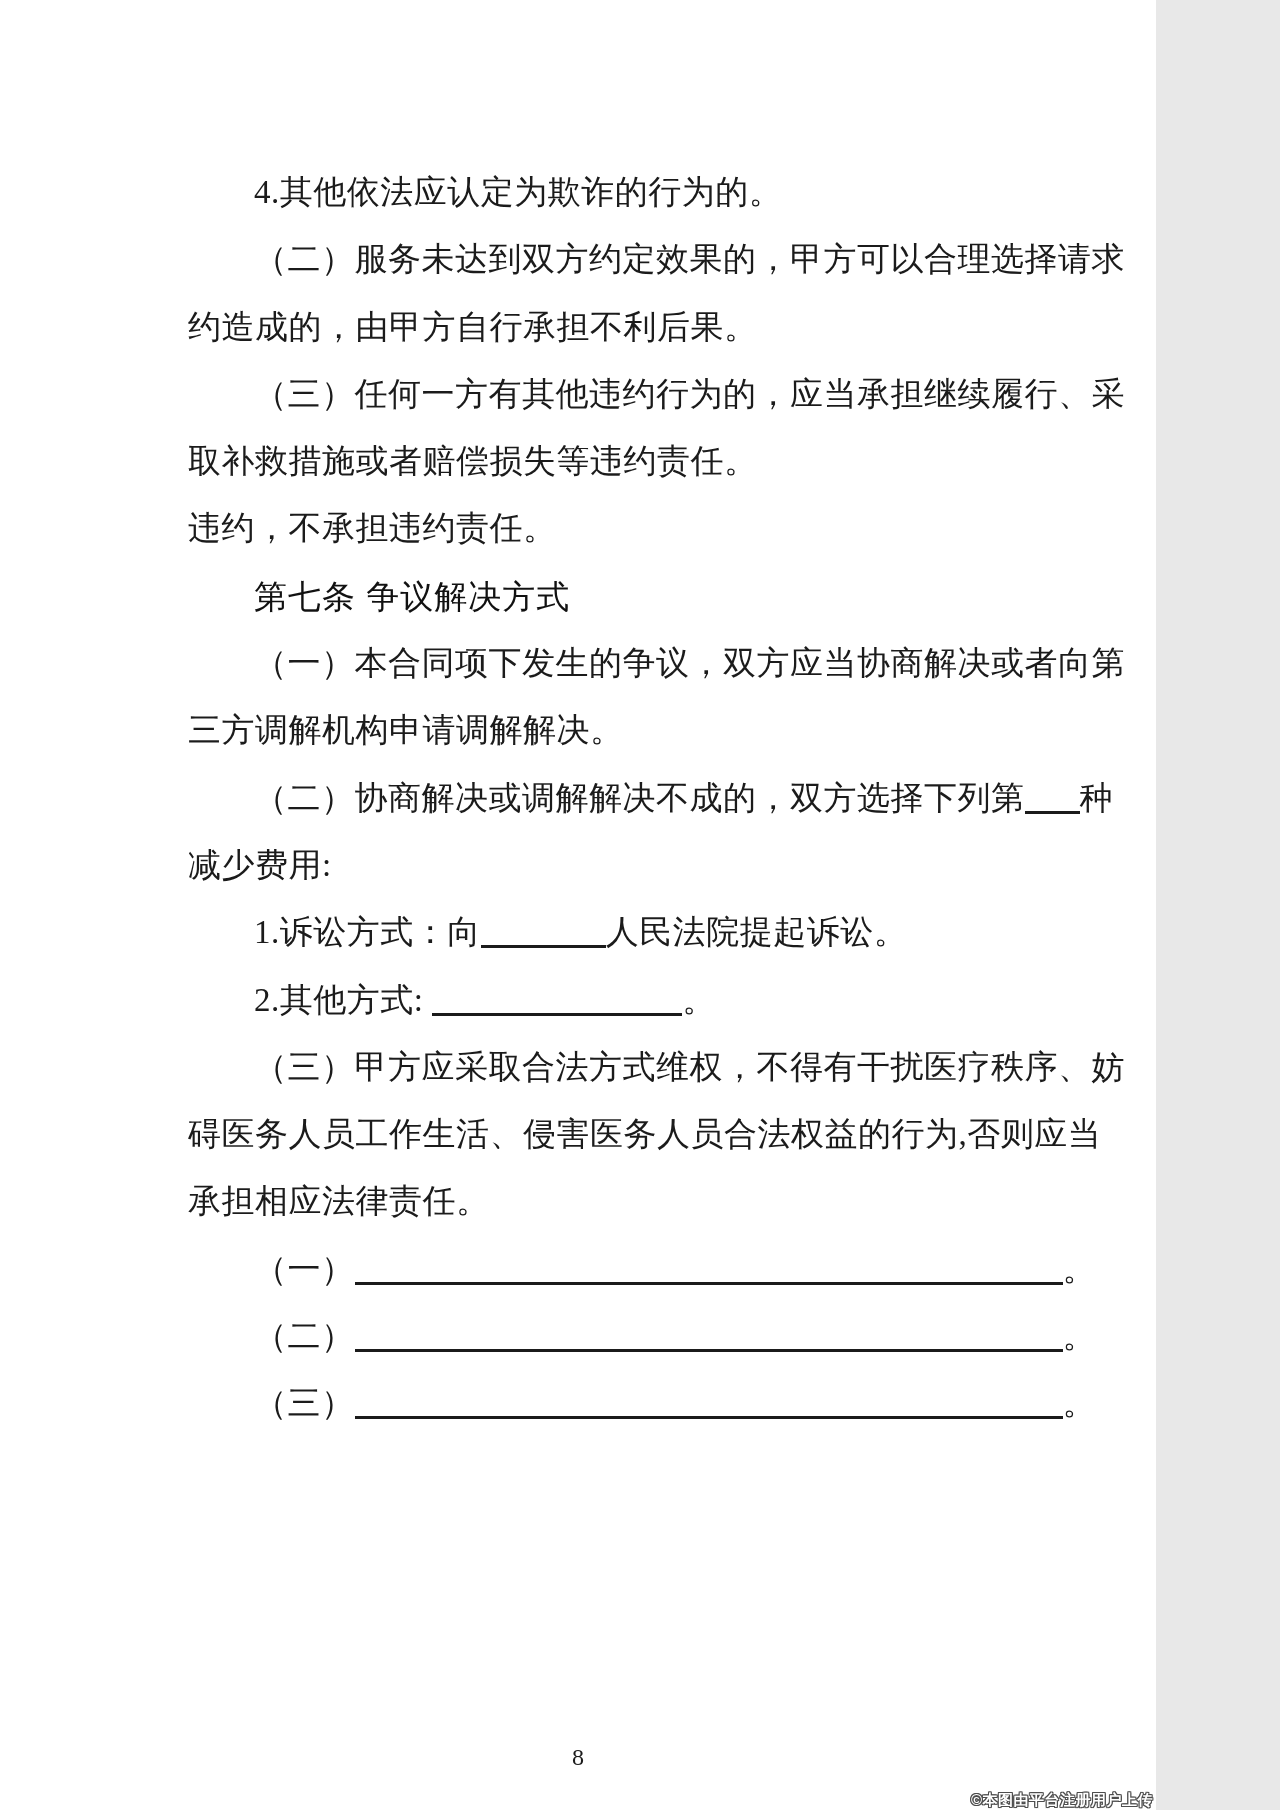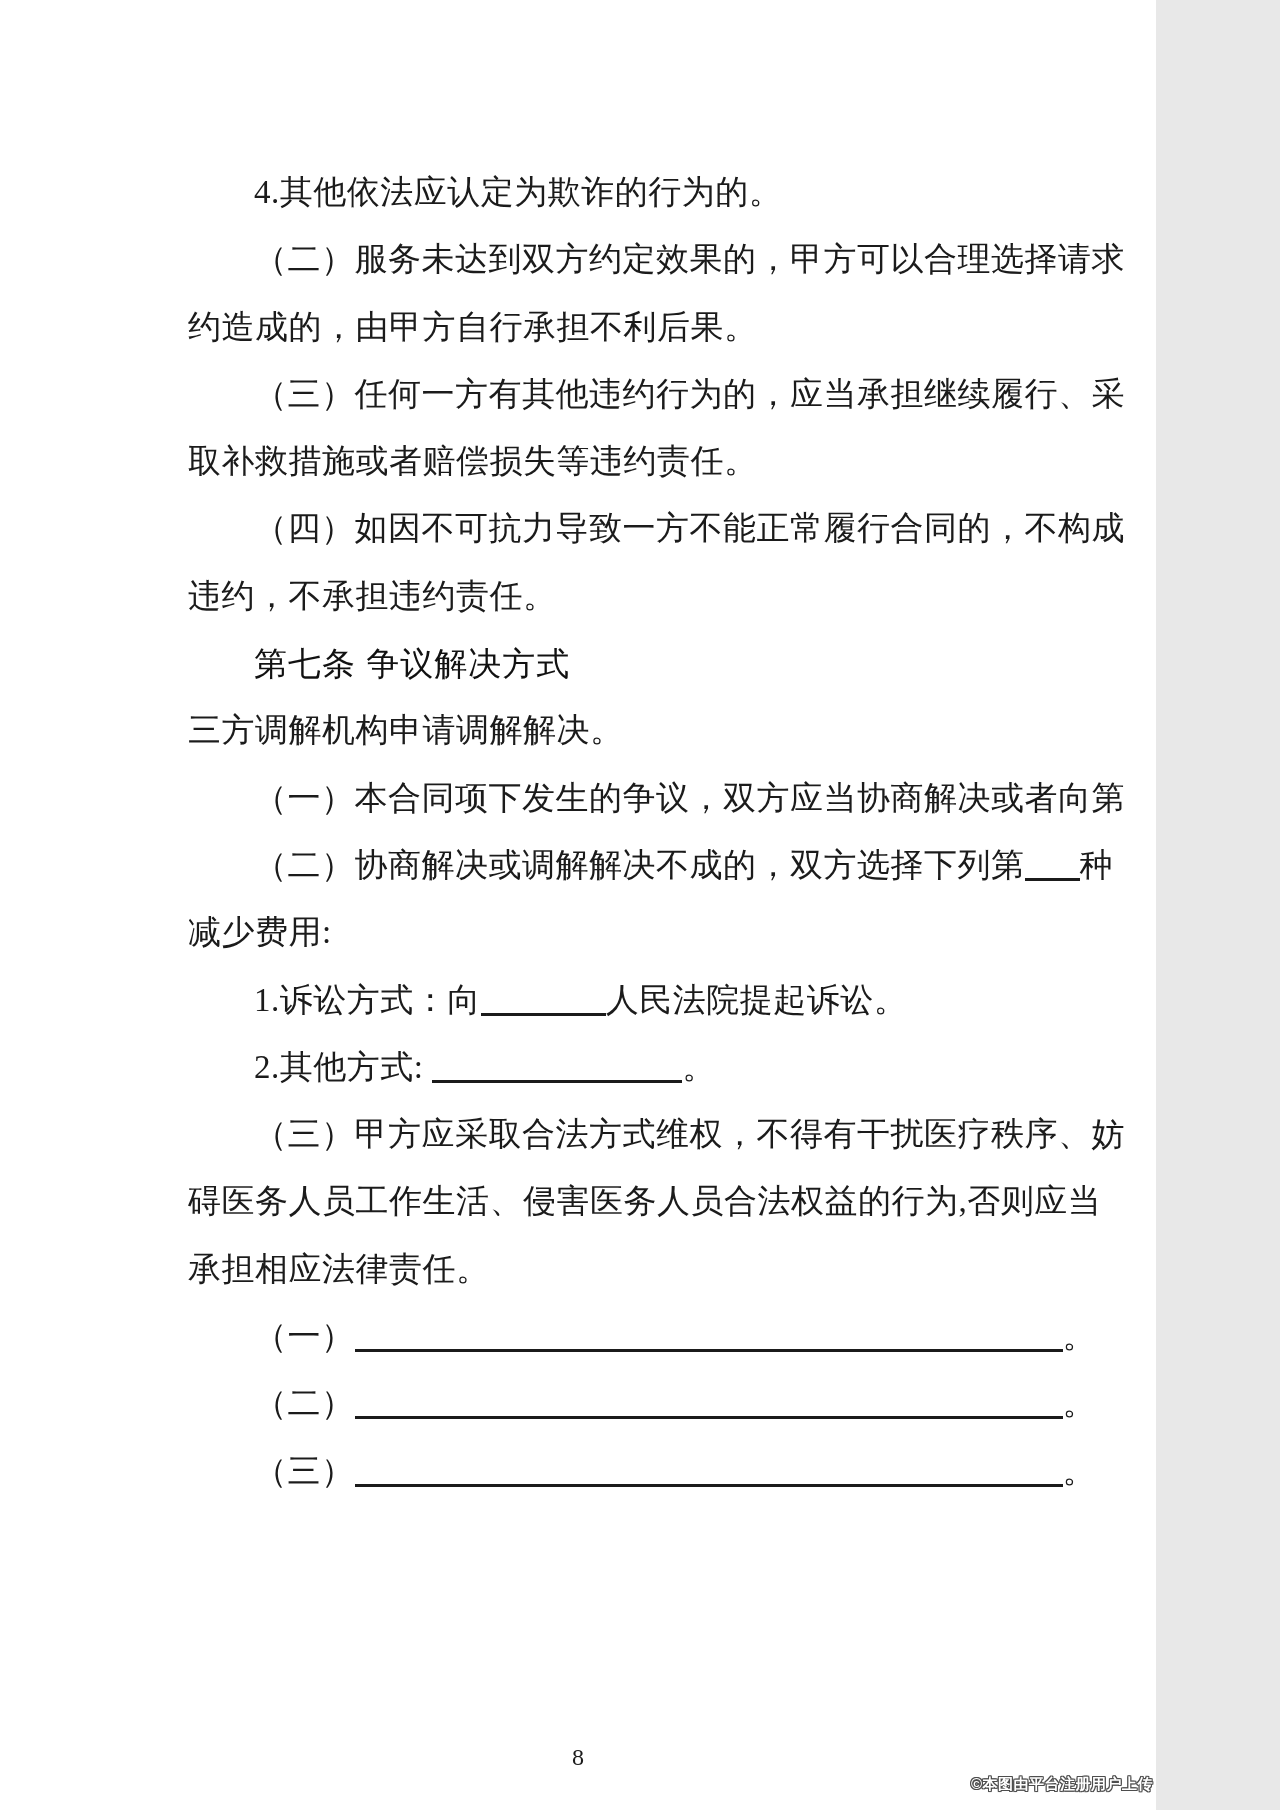"（四）如因不可抗力导致一方不能正常履行合同的，不构成" div.line { html: <div><span>（四）如因不可抗力导致一方不能正常履行合同的，不构成</span></div> -> none }
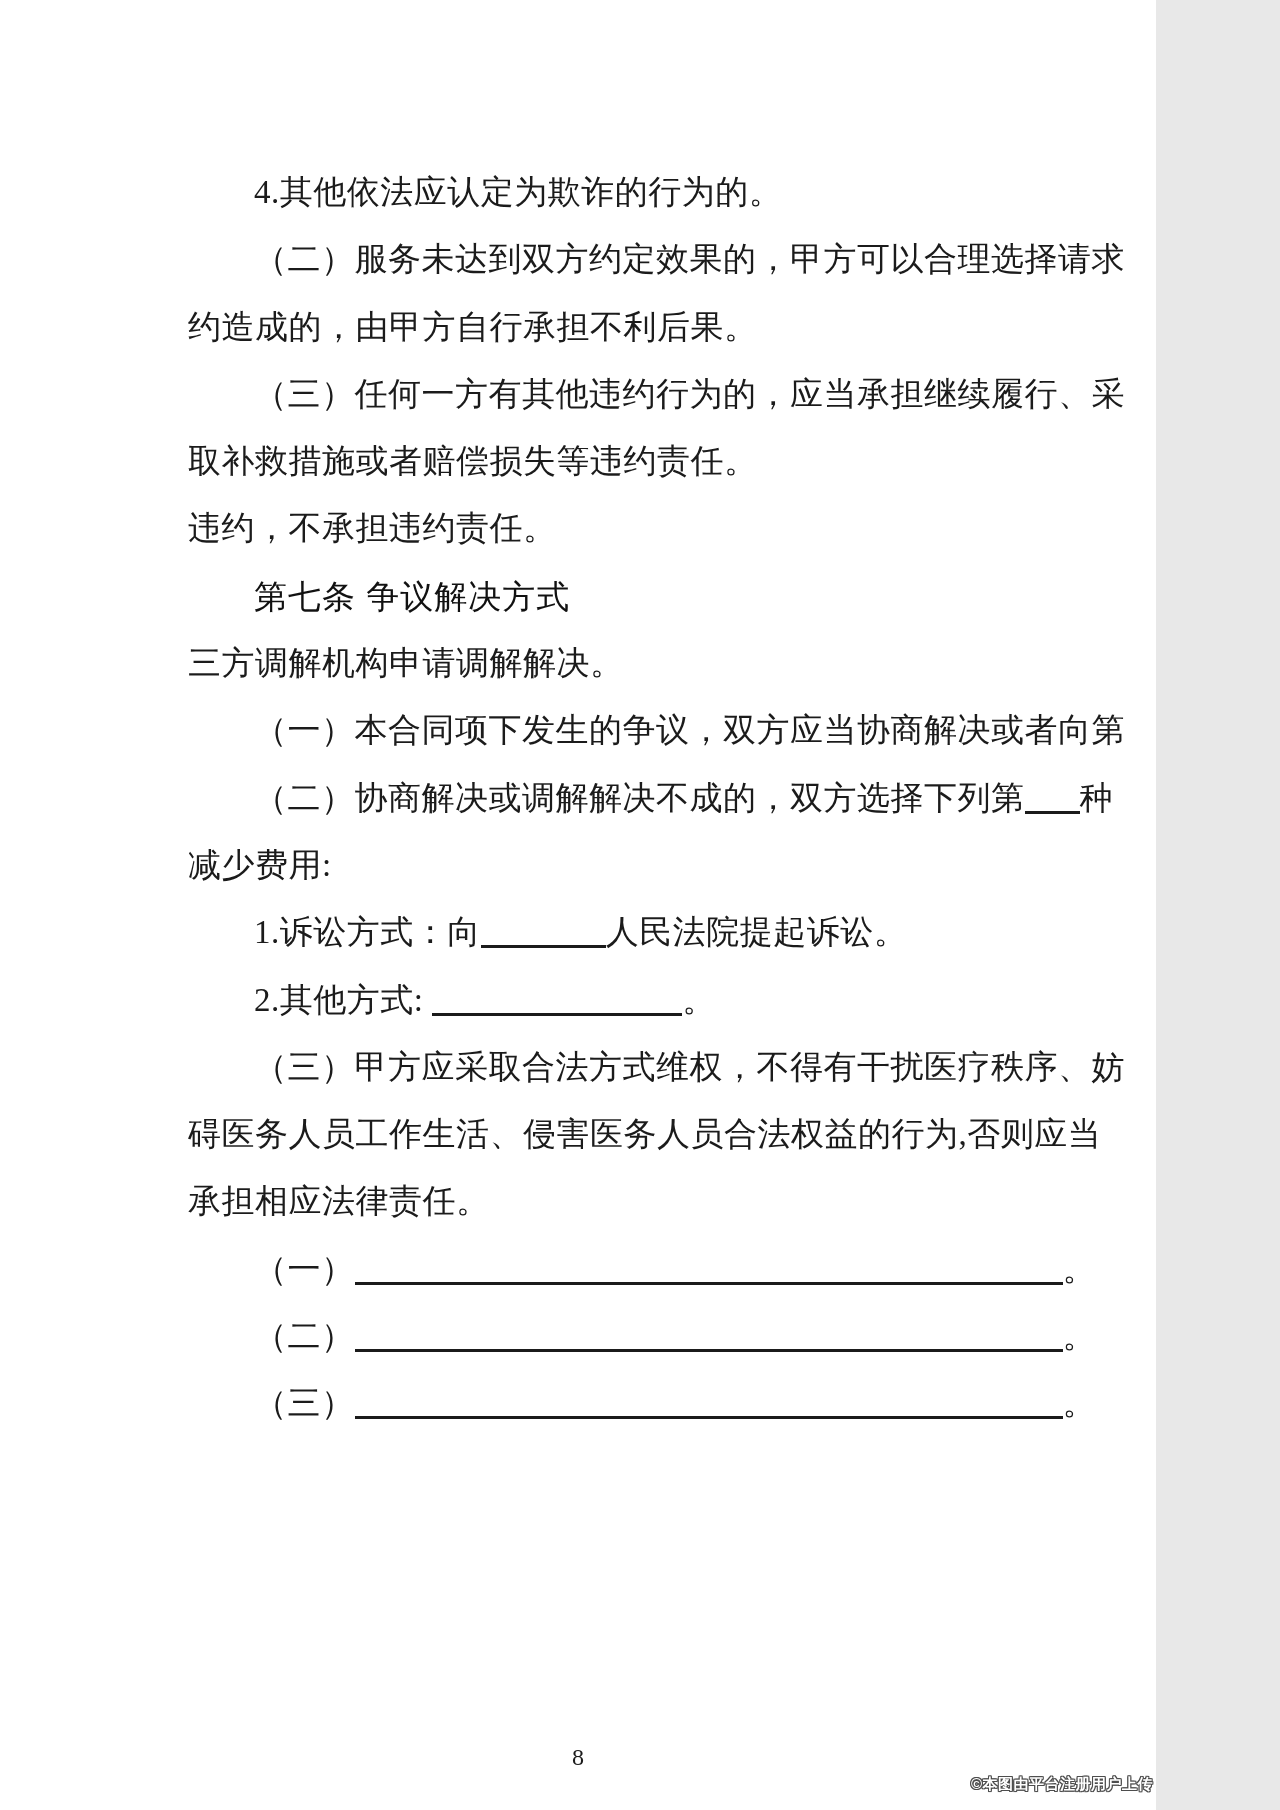"三方调解机构申请调解解决。" div.line { order: before "（一）本合同项下发生的争议，双方应当协商解决或者向第" -> after "（一）本合同项下发生的争议，双方应当协商解决或者向第" }
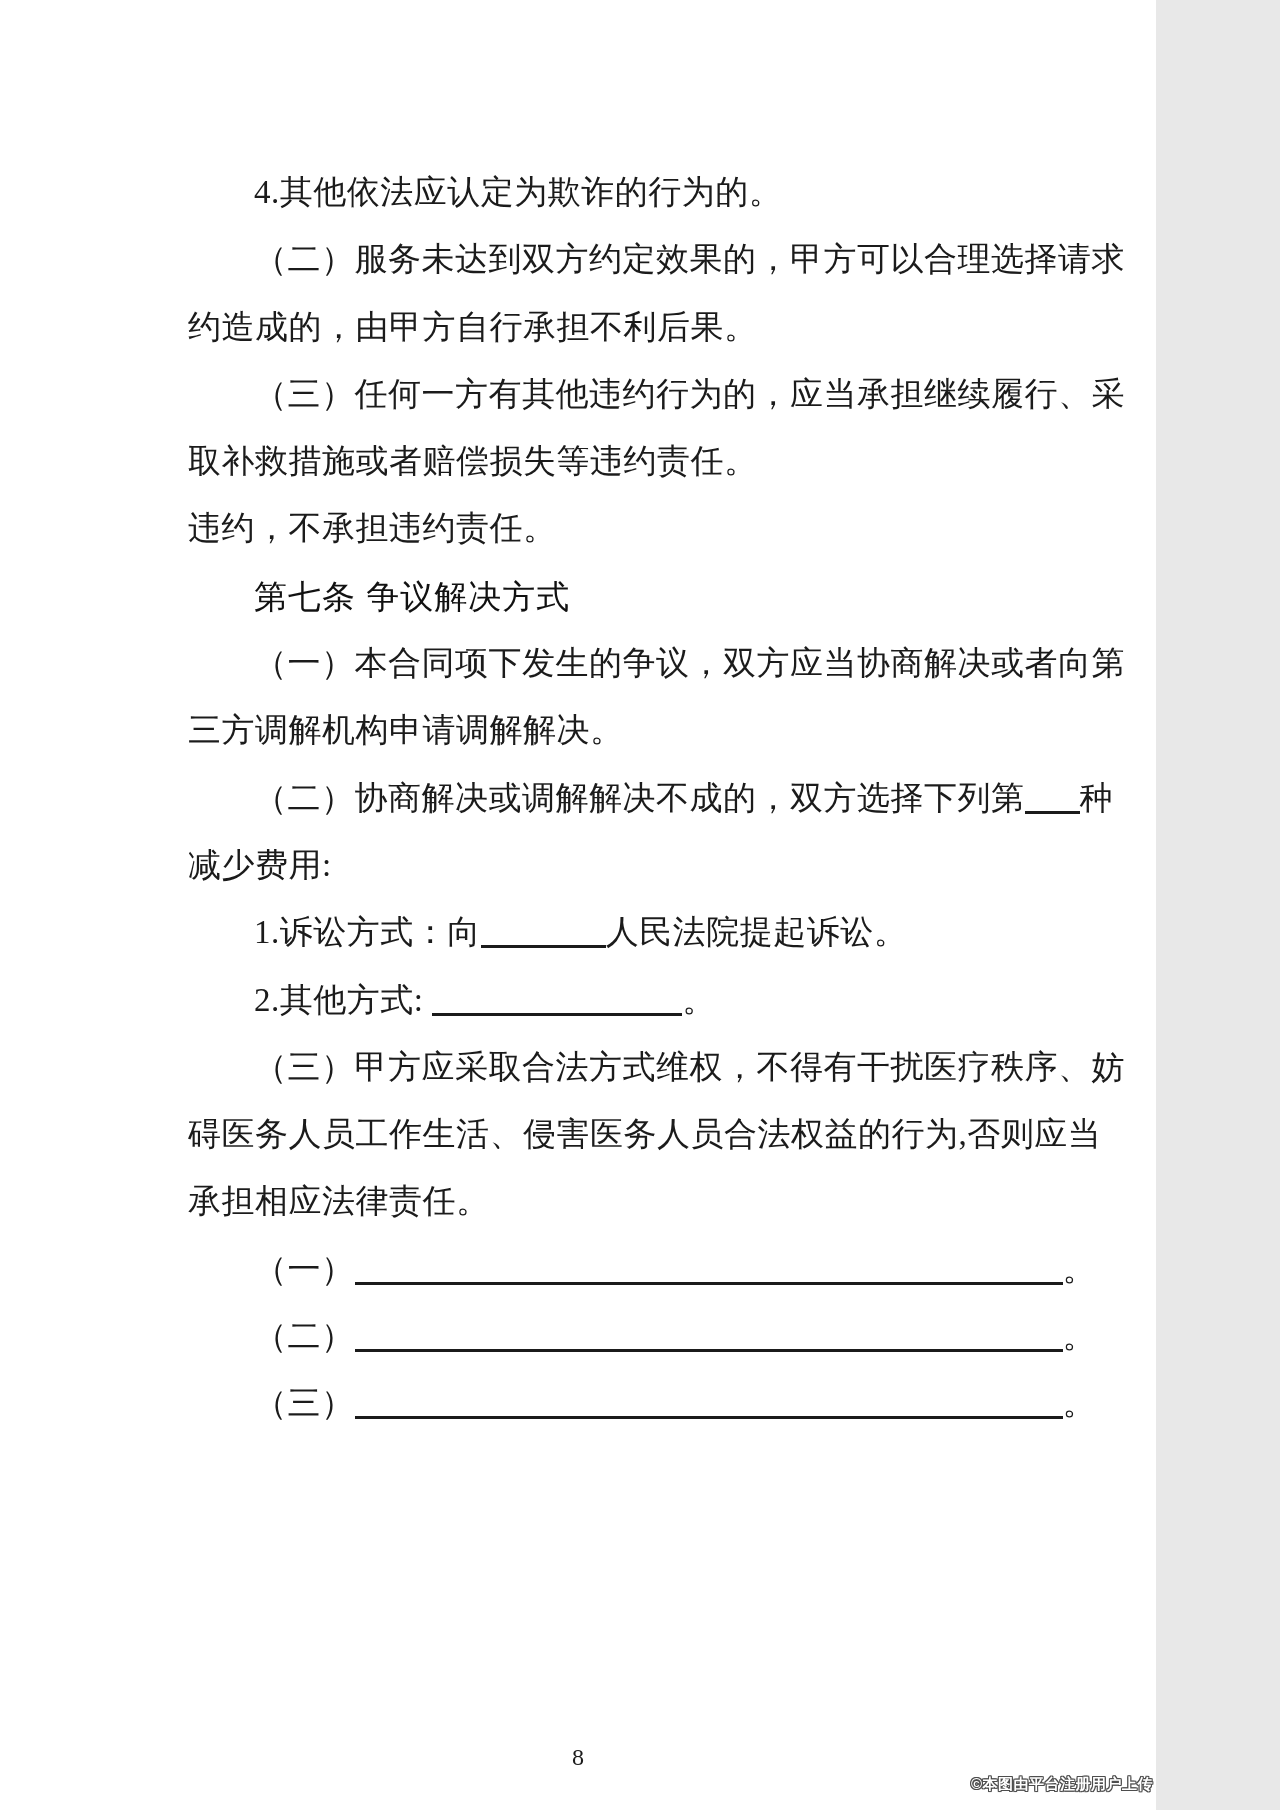"©本图由平台注册用户上传" .watermark { bottom: 16px -> 0 }
